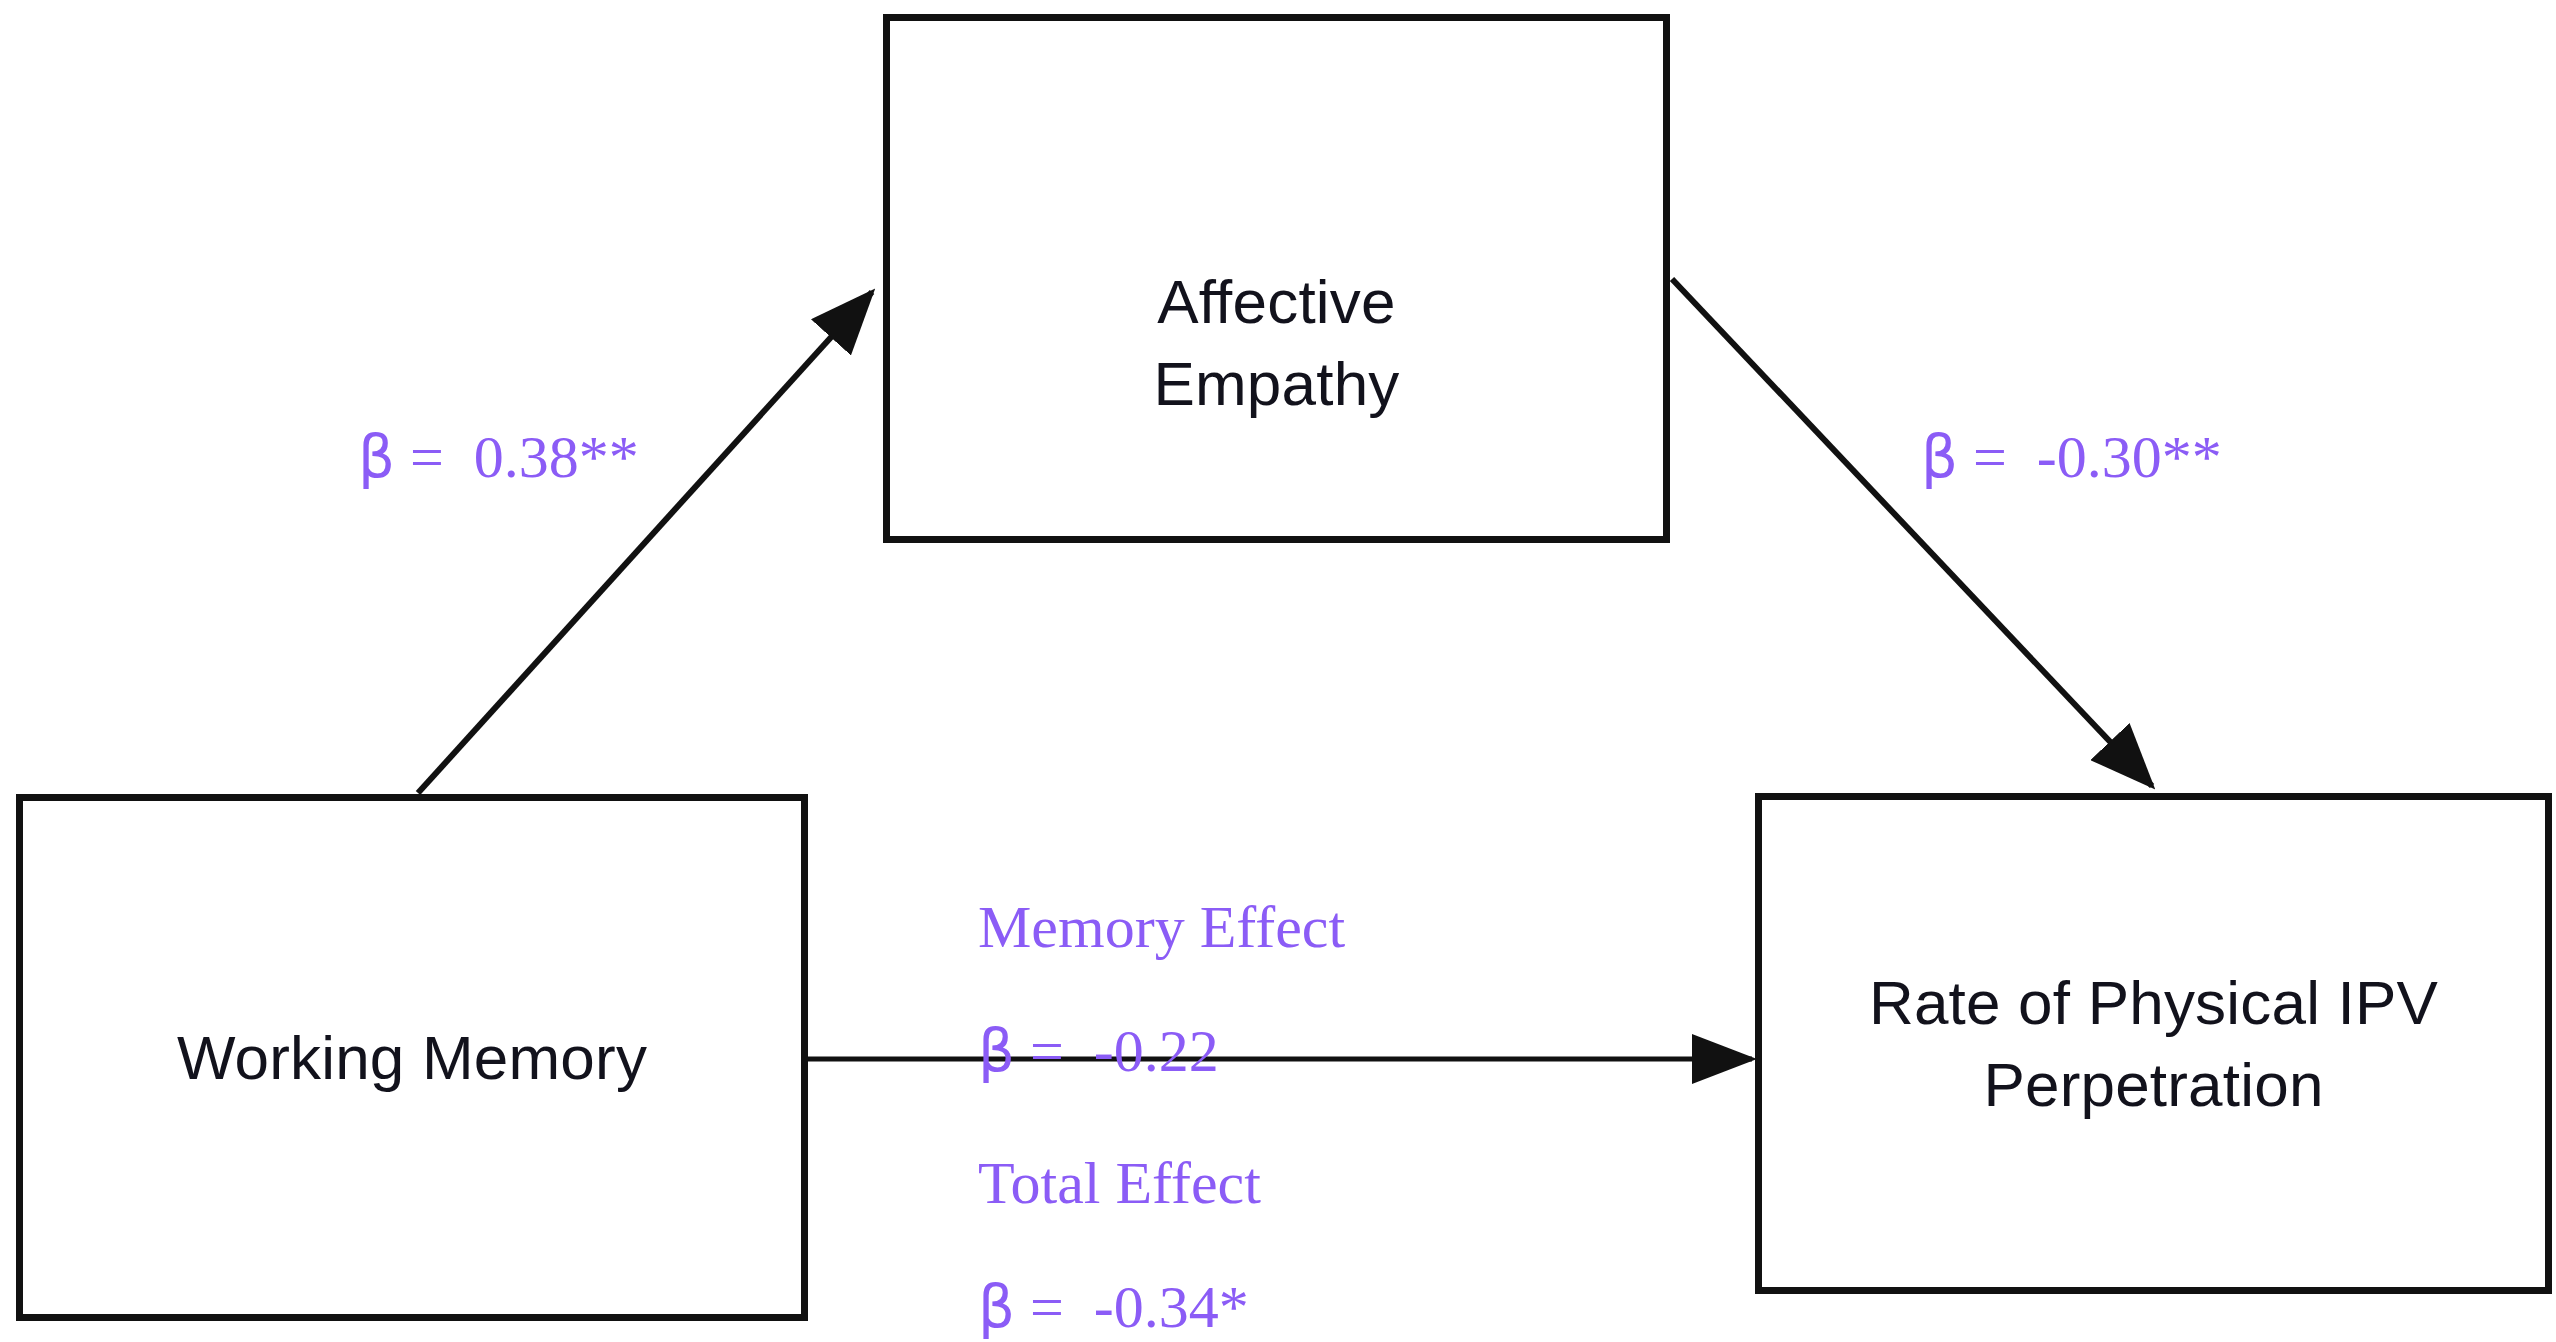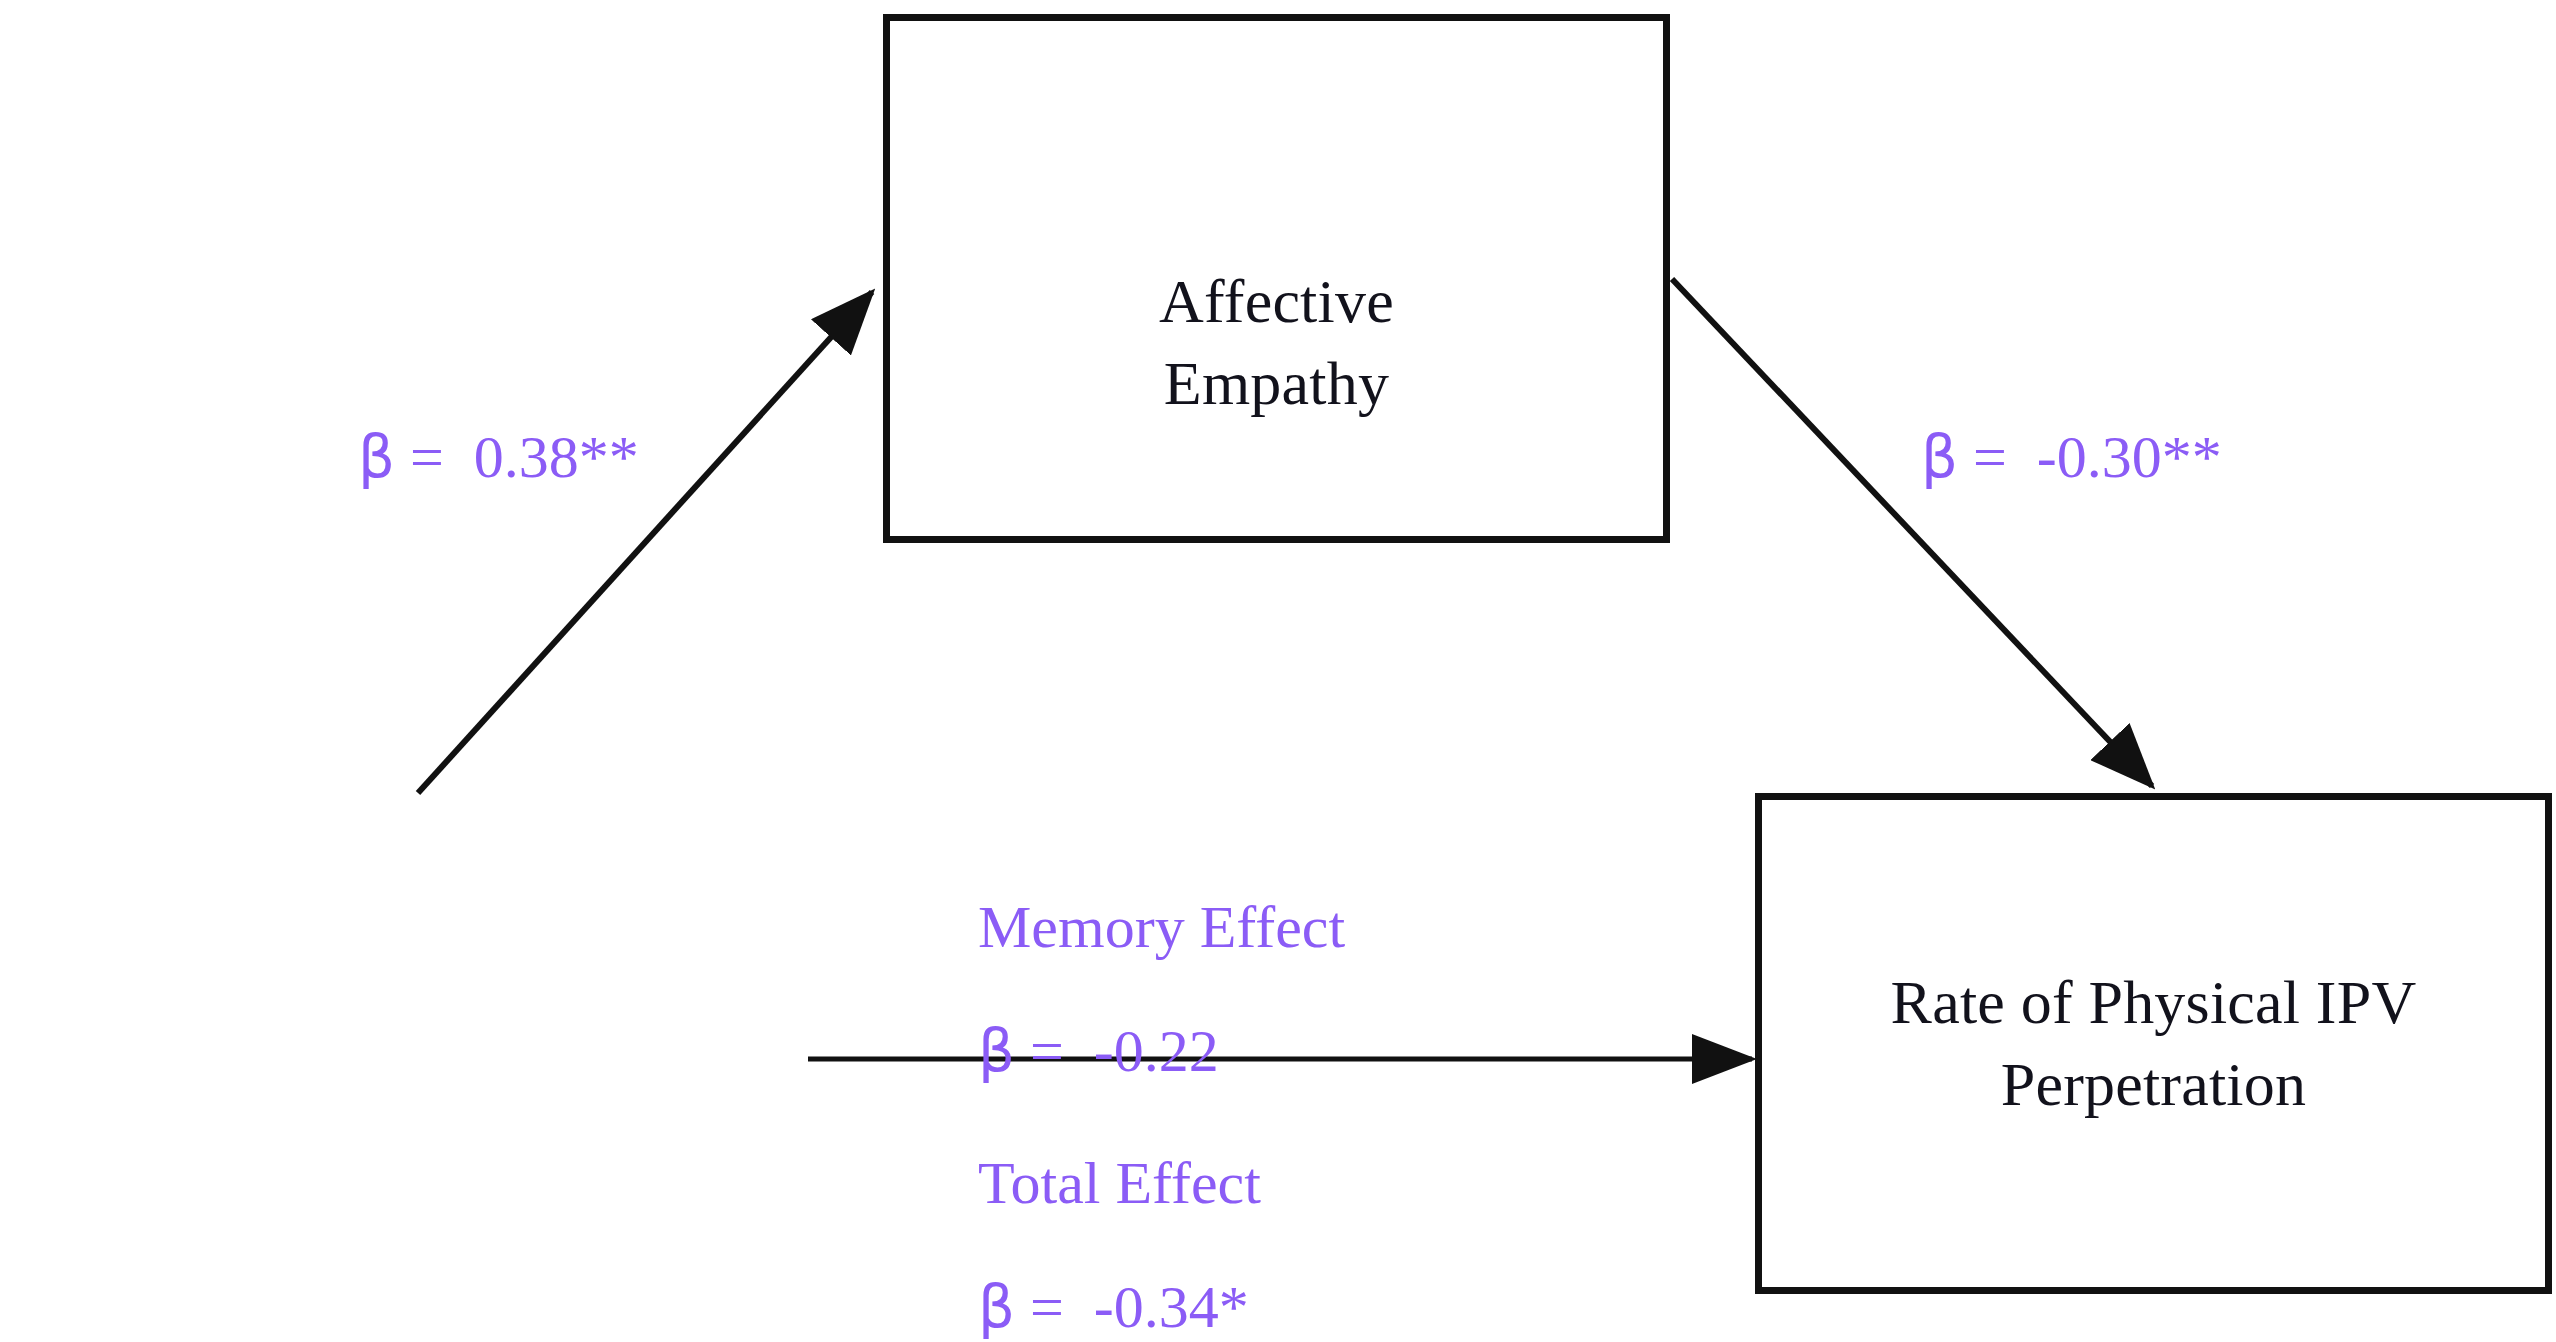"Affective" .node-label { font-family: Liberation Serif, serif -> Liberation Sans, sans-serif }
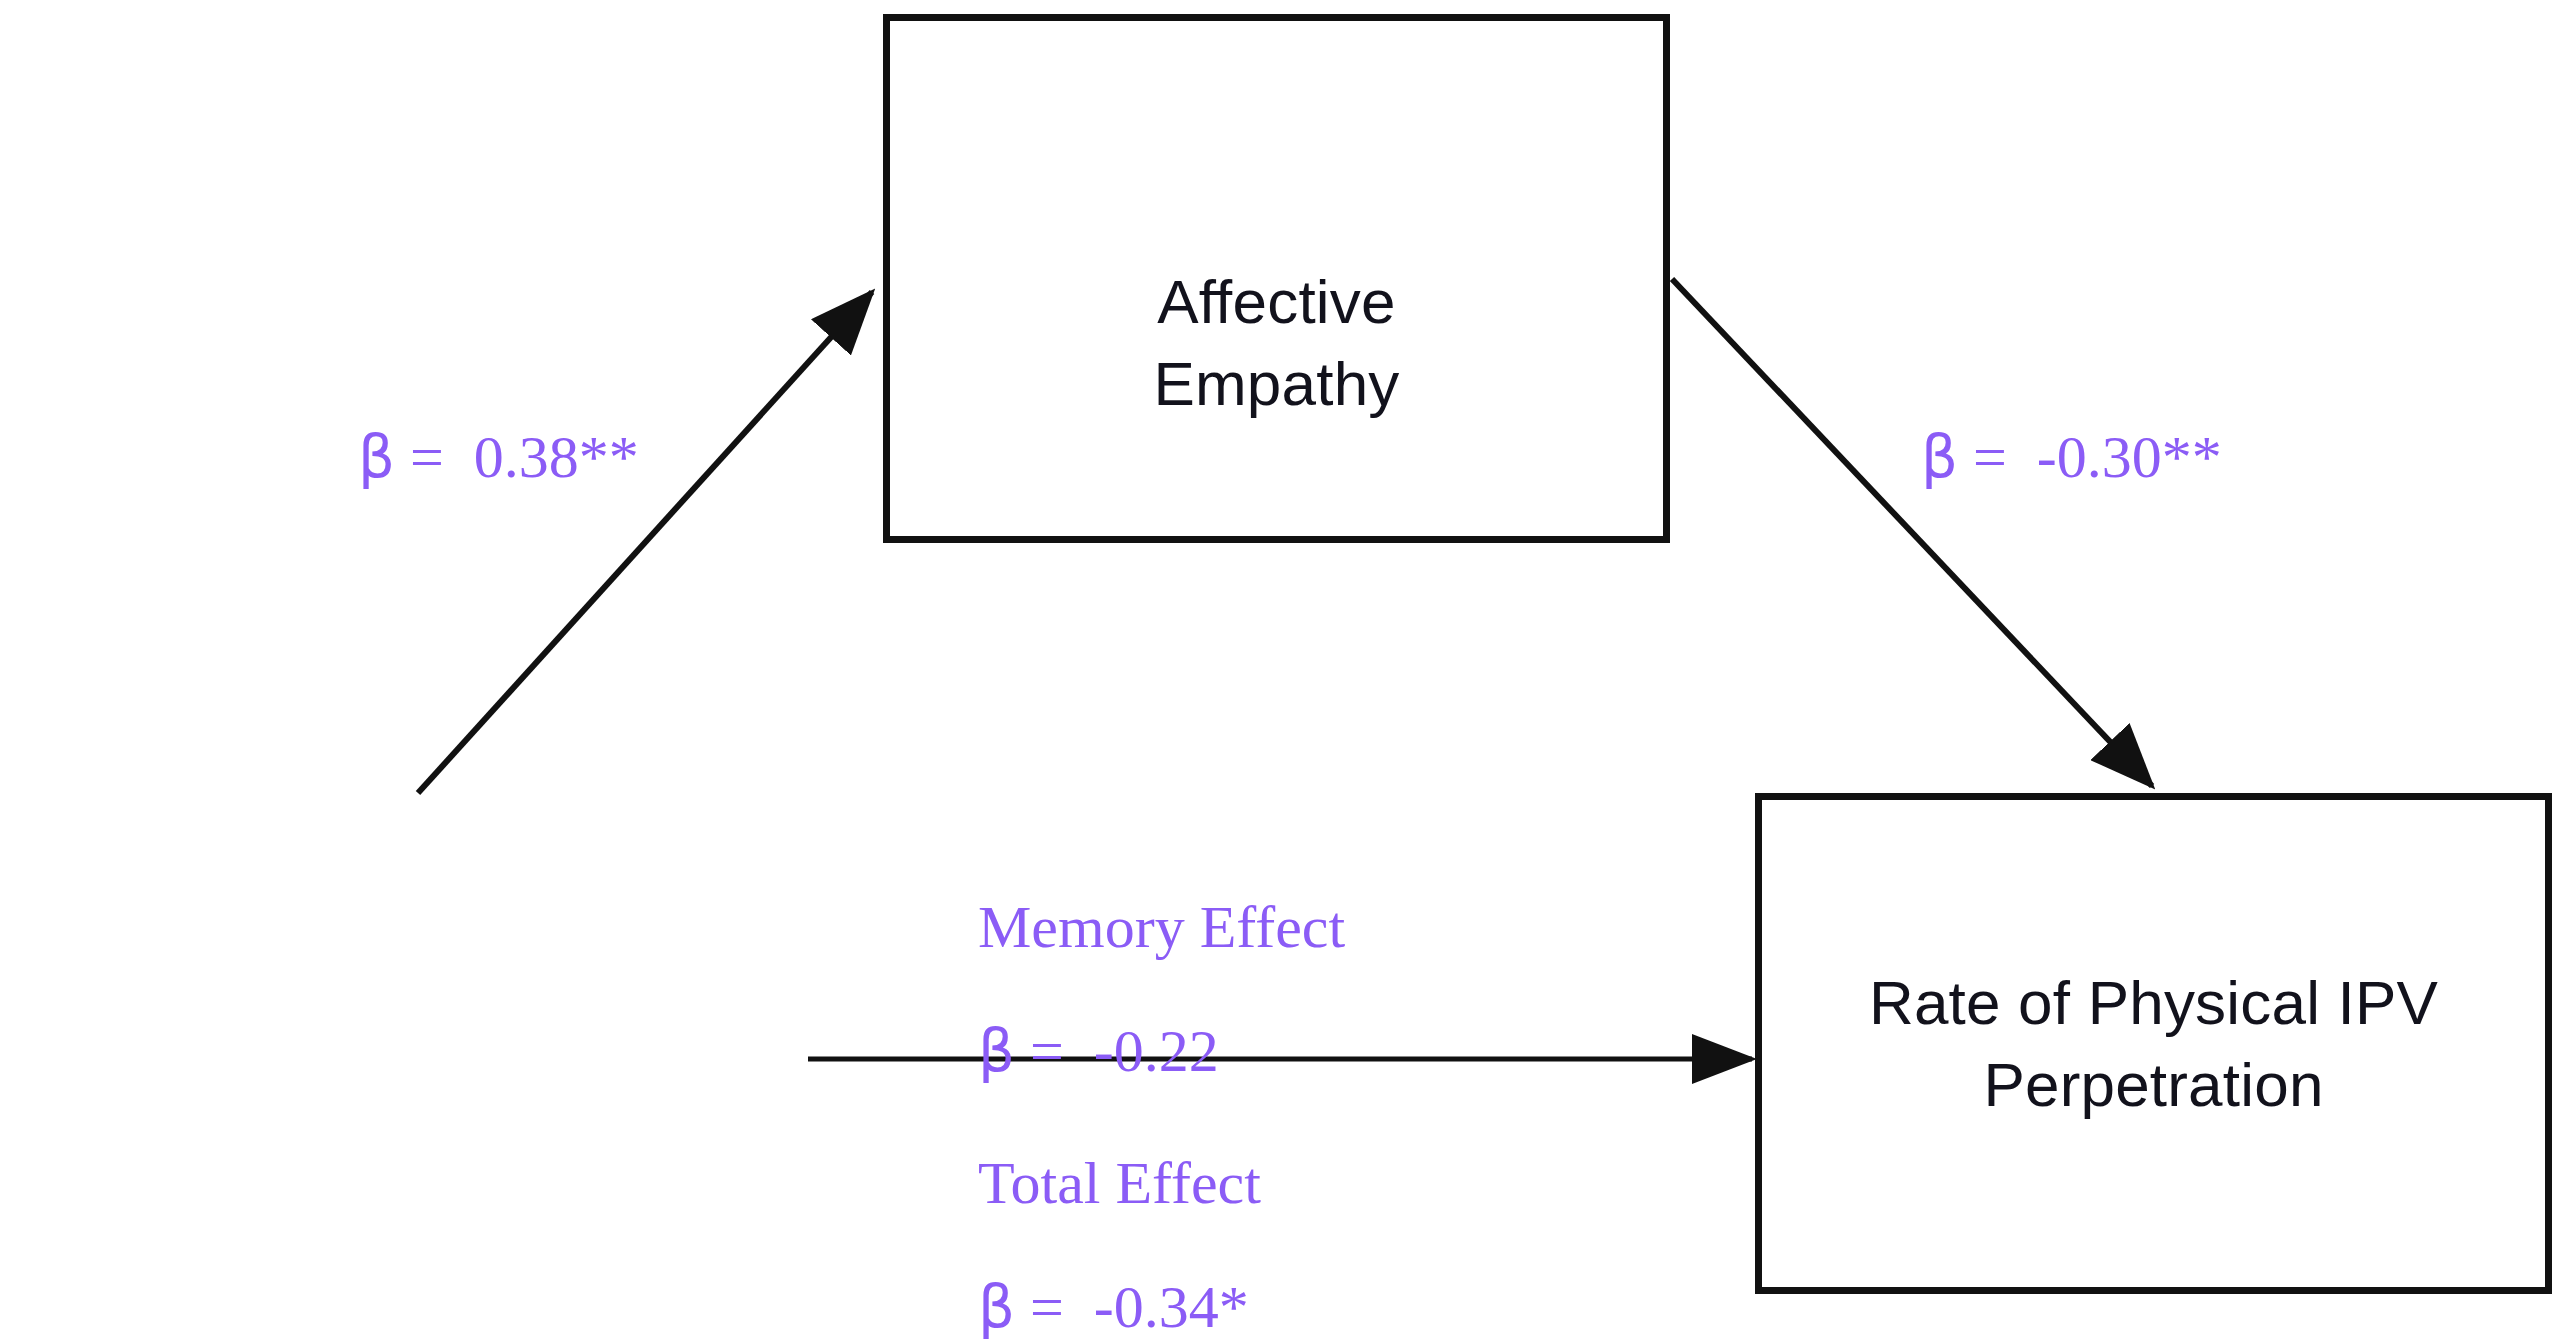"Working Memory" div.node-box { html: none -> <div> <span>Working Memory</span> </div> }
